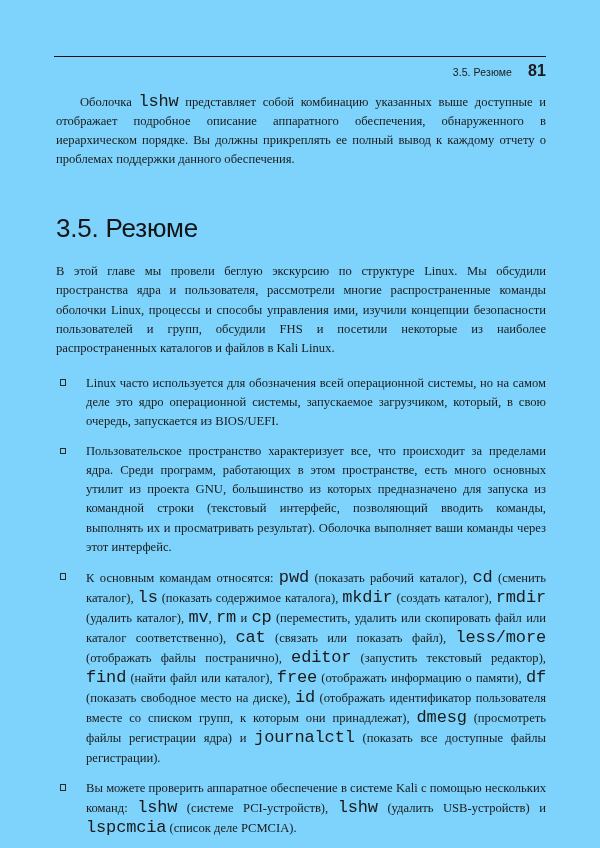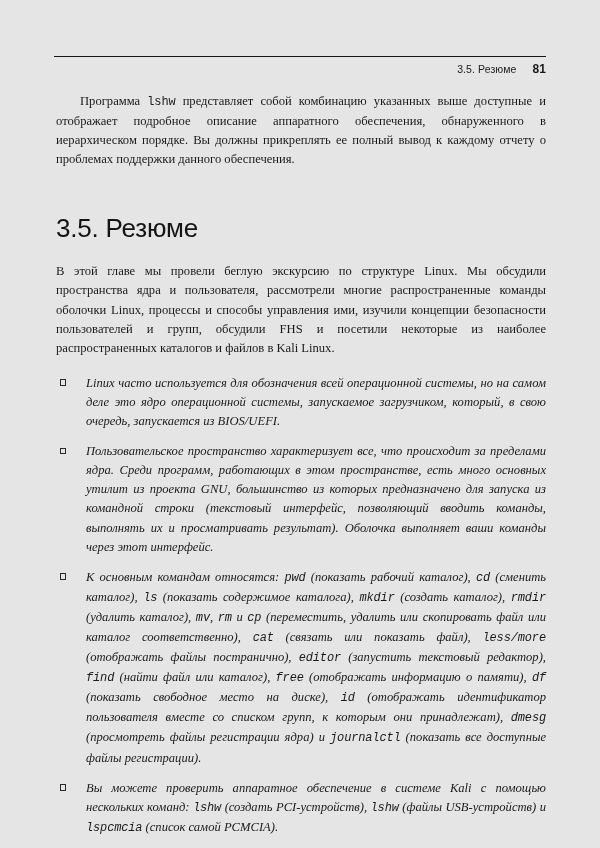"3.5. Резюме" .page { background: #e5e5e5 -> #7dd3fc }
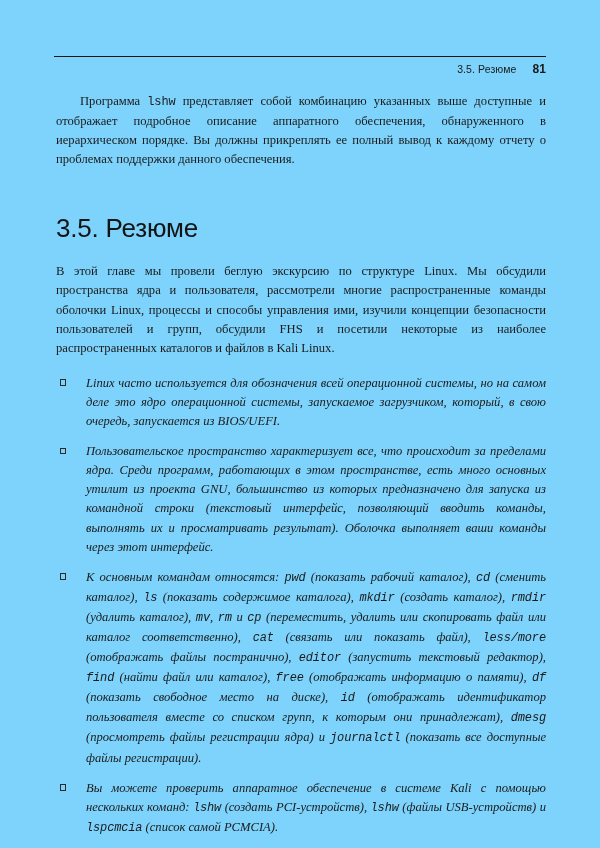"81" .head-folio { font-size: 12px -> 16px }
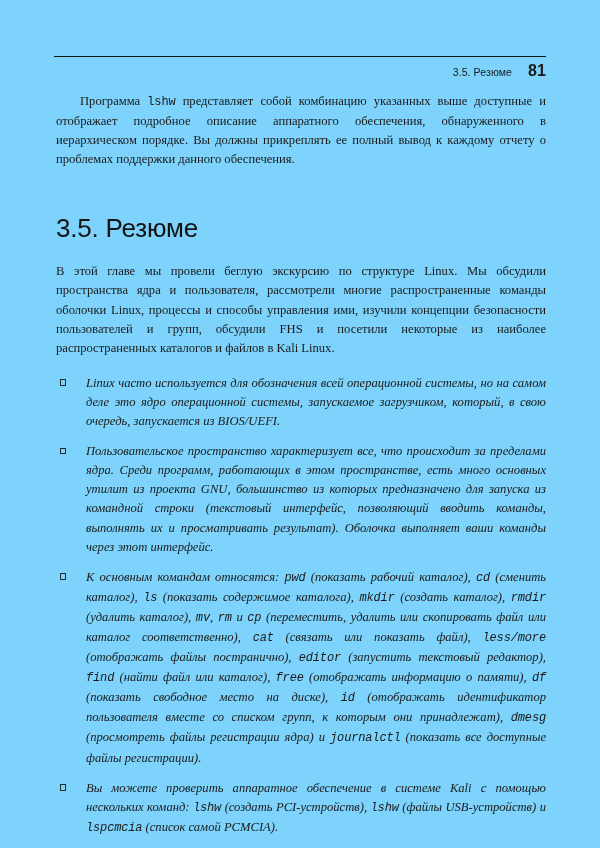"Программа" span { text: Программа -> Оболочка }
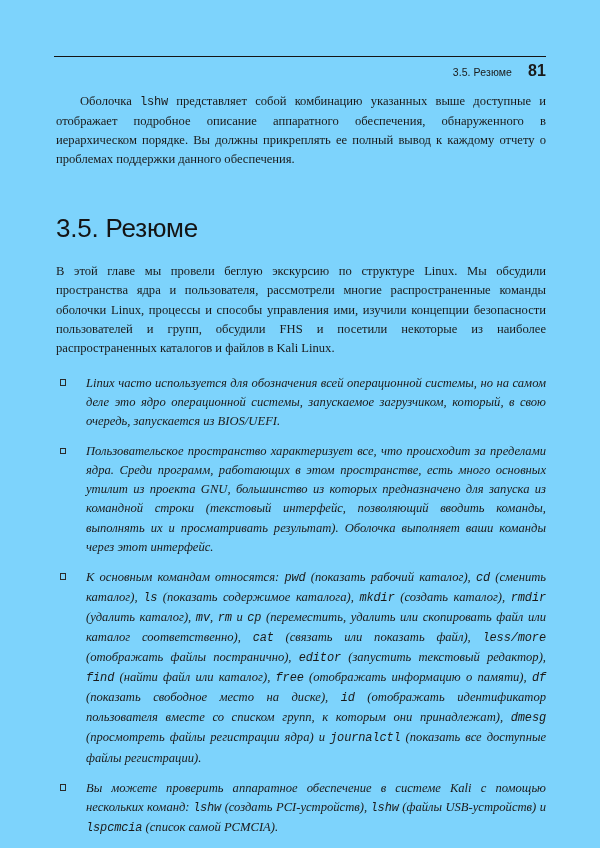"lshw" code, .mono { font-size: 12px -> 17px }
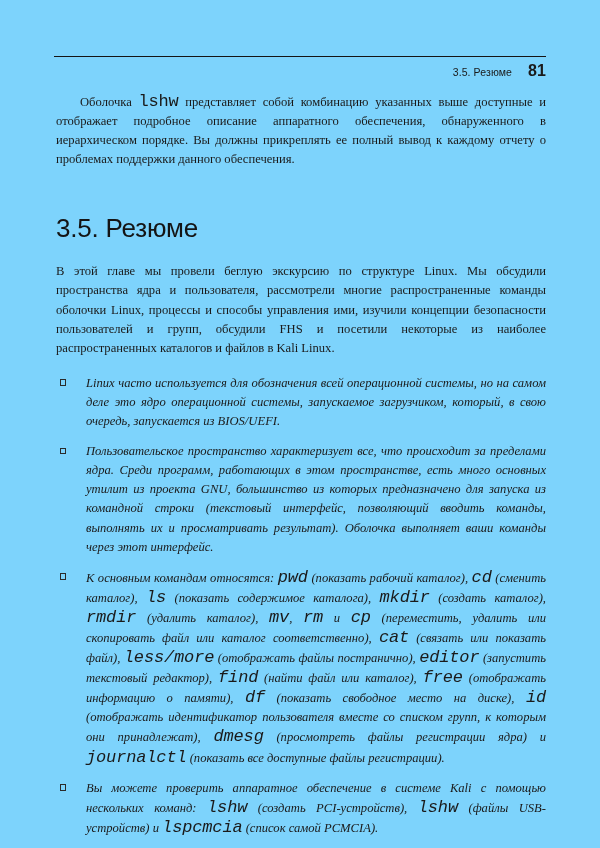"Linux часто используется для обозначения" ul.bullets > li { font-style: italic -> none }
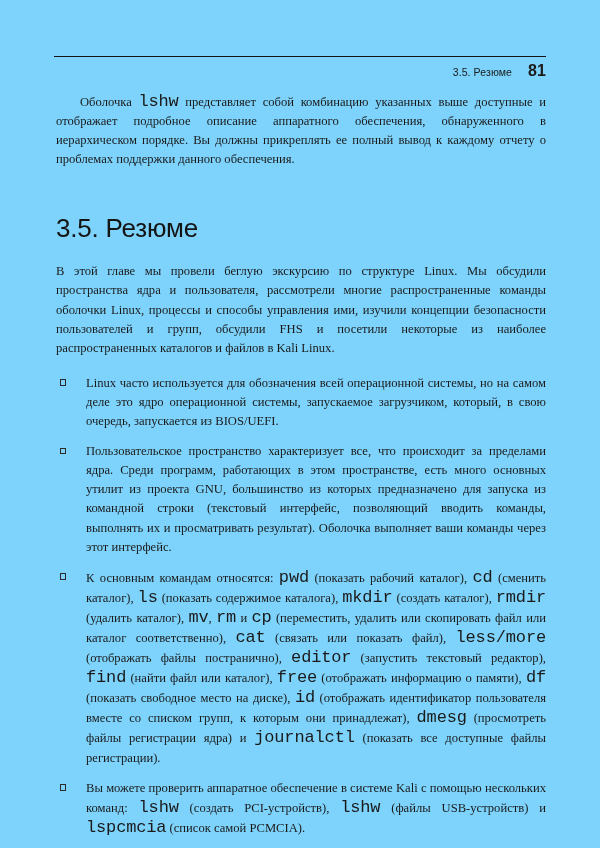"(создать PCI-устройств)," span { text: создать -> системе }
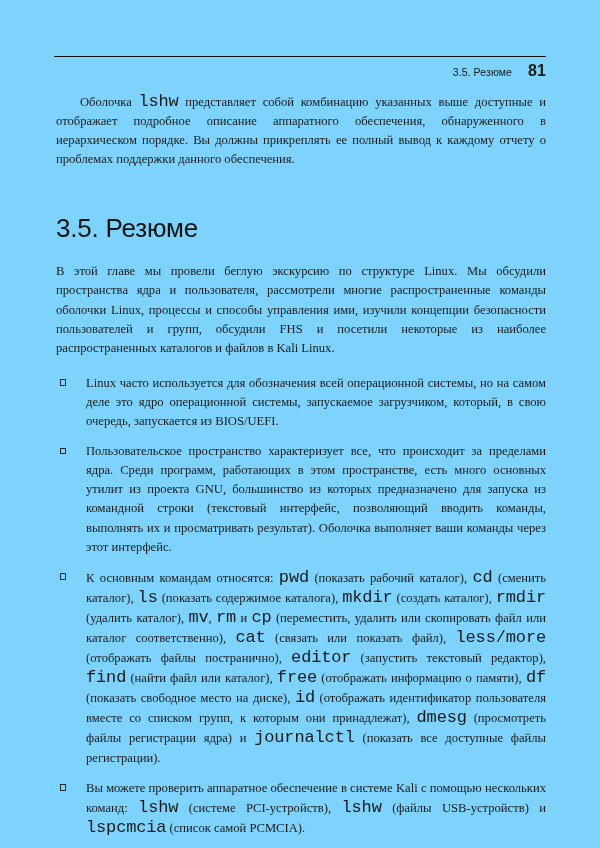"(файлы USB-устройств) и" span { text: файлы -> удалить }
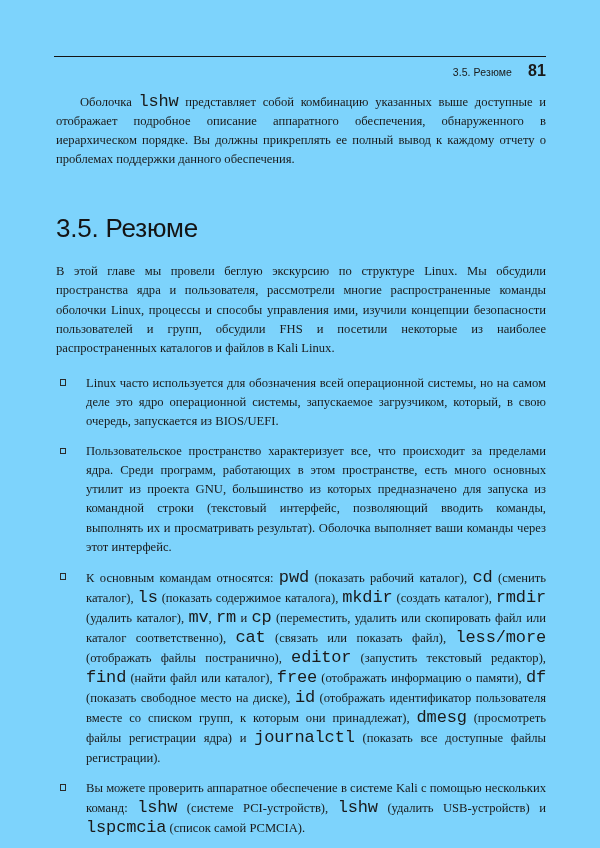"(список самой PCMCIA)." span { text: самой -> деле }
